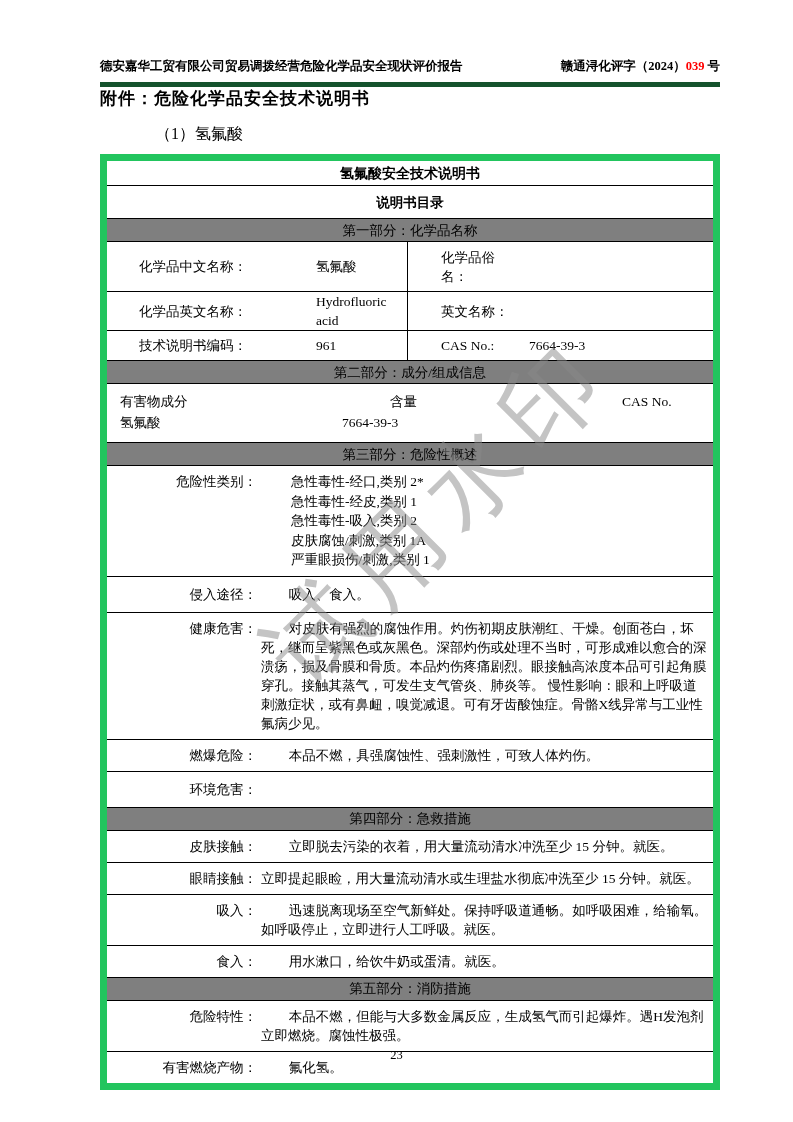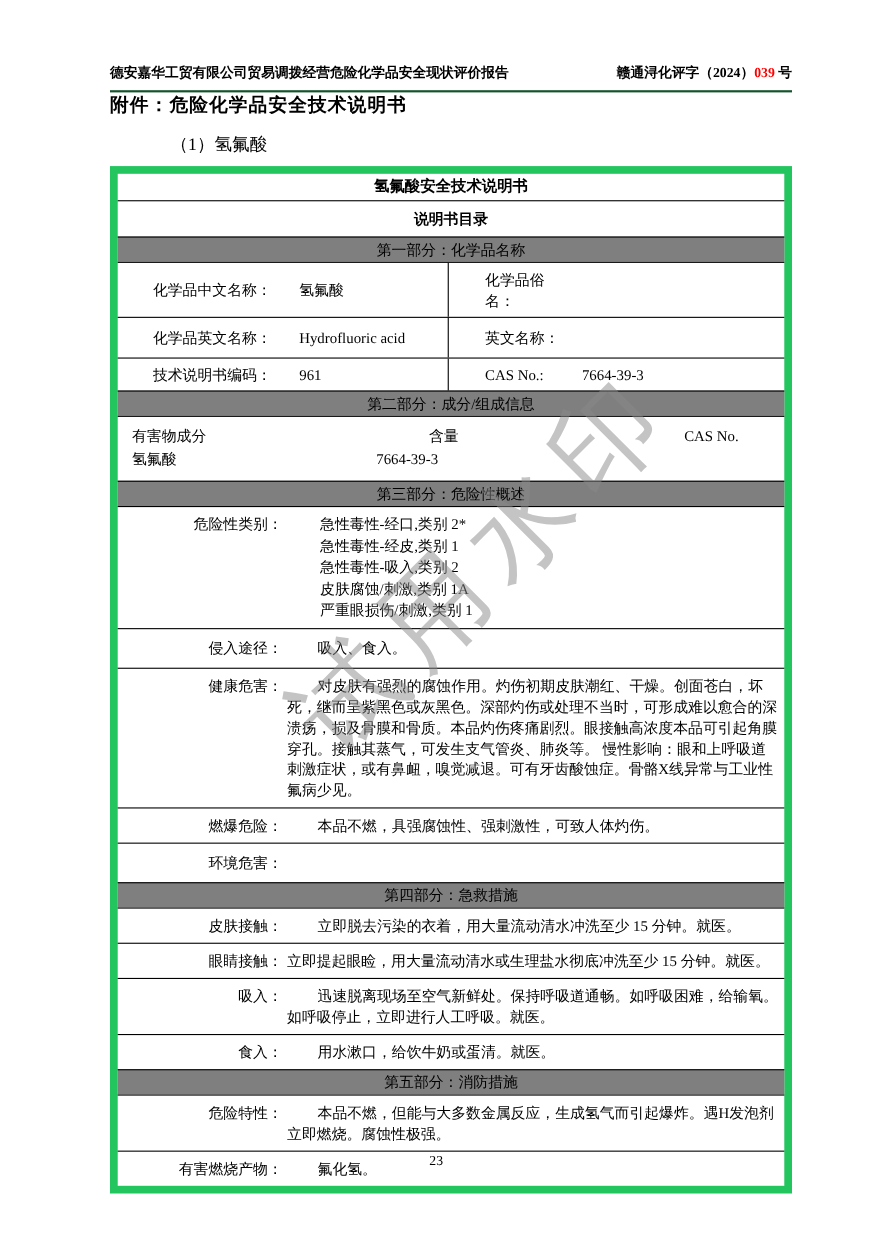"德安嘉华工贸有限公司贸易调拨经营危险化学品安全现状评价报告" .running-header { border-bottom: 2px solid #14532d -> 5px solid #14532d }
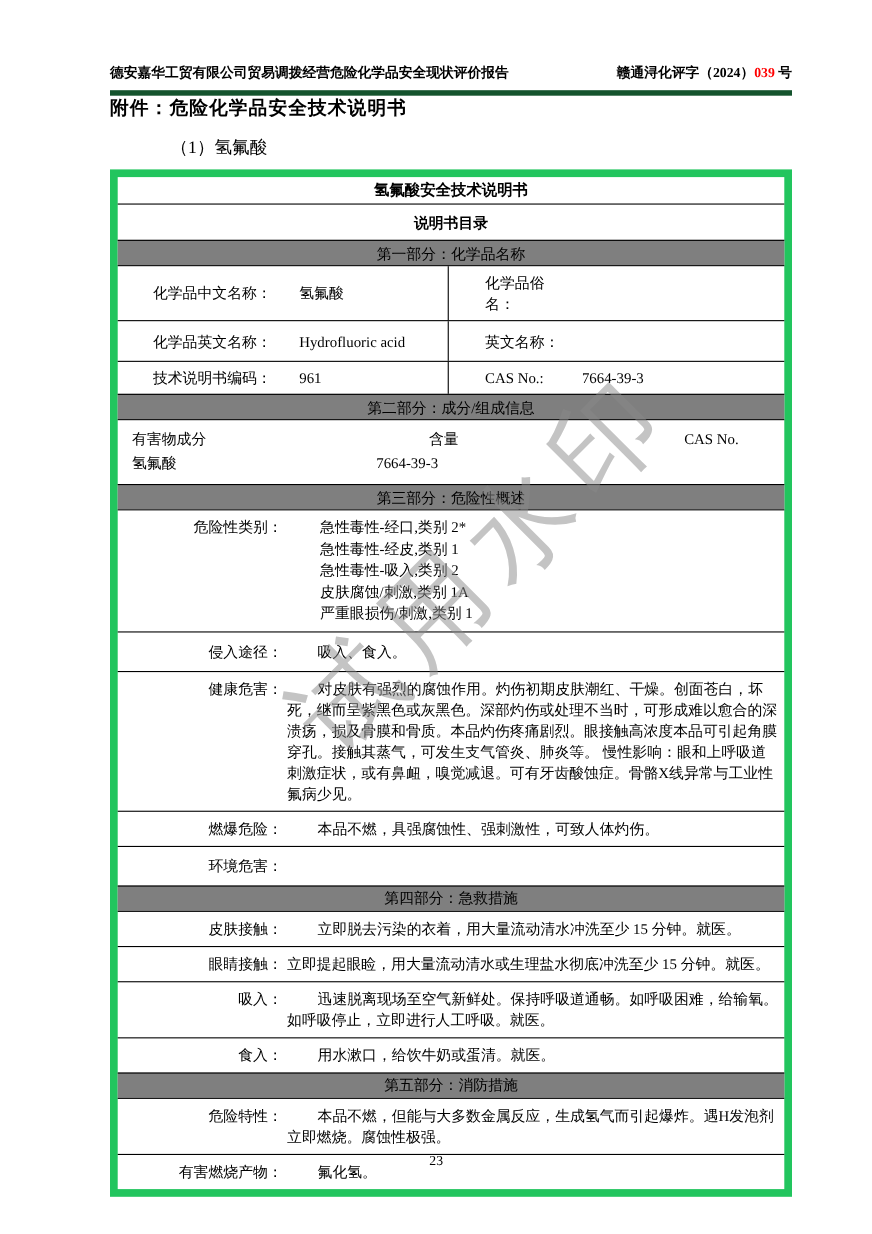"化学品中文名称：" .c-left { gap: none -> 44px }
